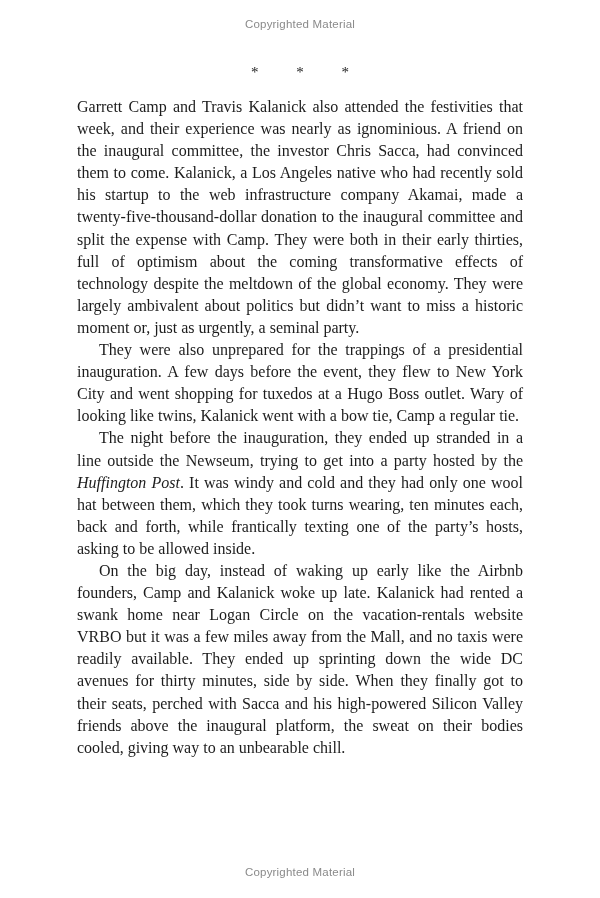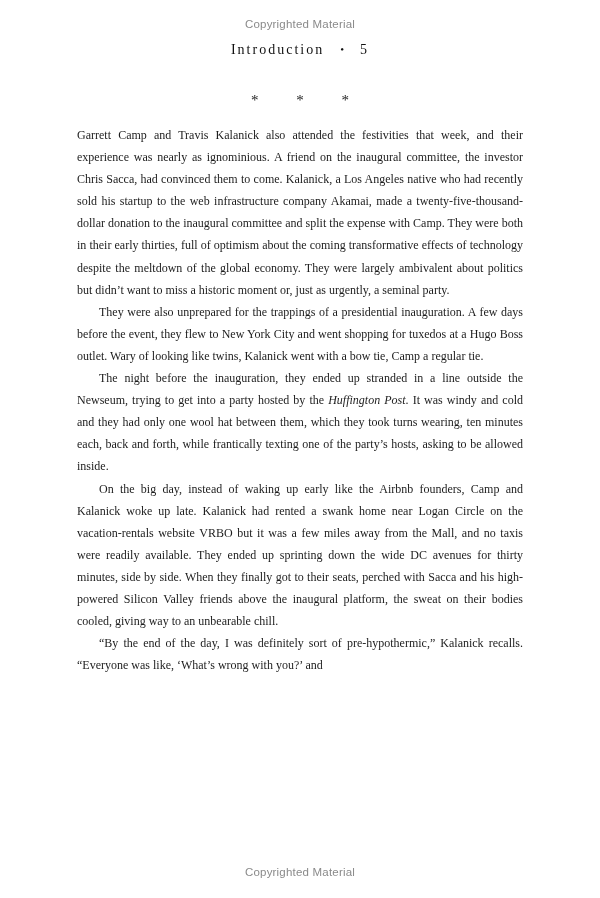"Introduction • 5" div.running-head { html: <div> <span>Introduction</span><span>•</span><span>5</span> </div> -> none }
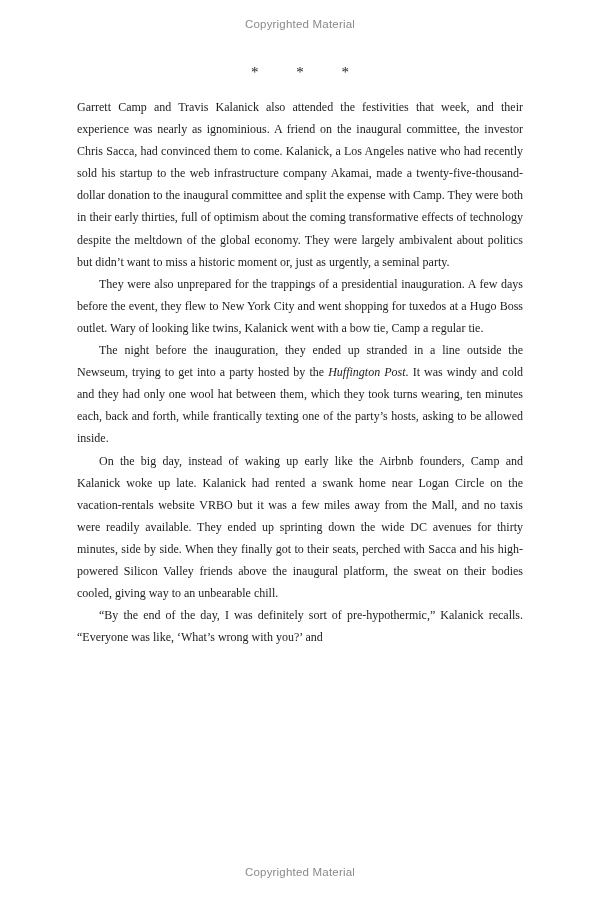"Garrett Camp and Travis Kalanick" .body-text { font-size: 12px -> 16px }
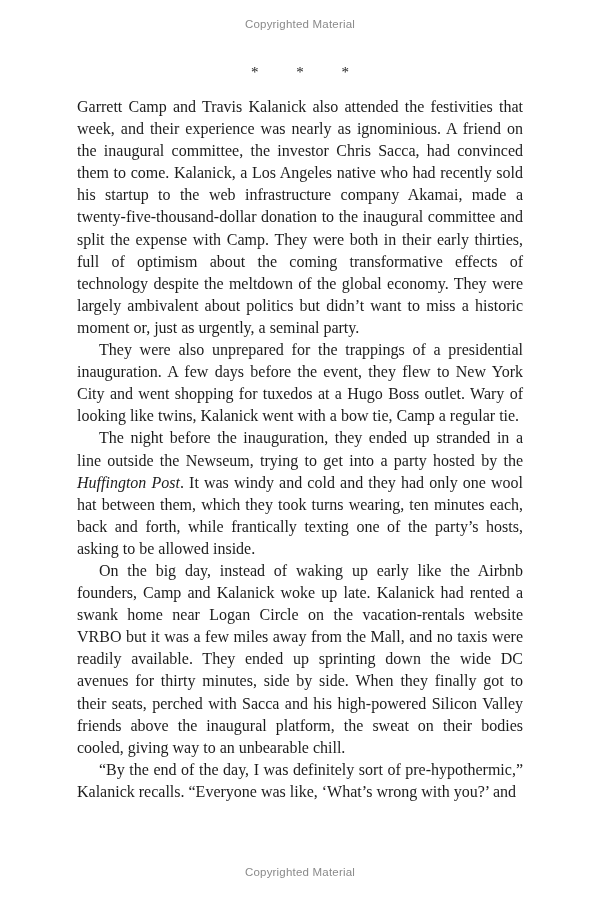"“By the end of the" p.para { html: <p><span>“By the end of the day, I was definitely sort of pre-hypothermic,” Kalanick recalls. “Everyone was like, ‘What’s wrong with you?’ and</span></p> -> none }
